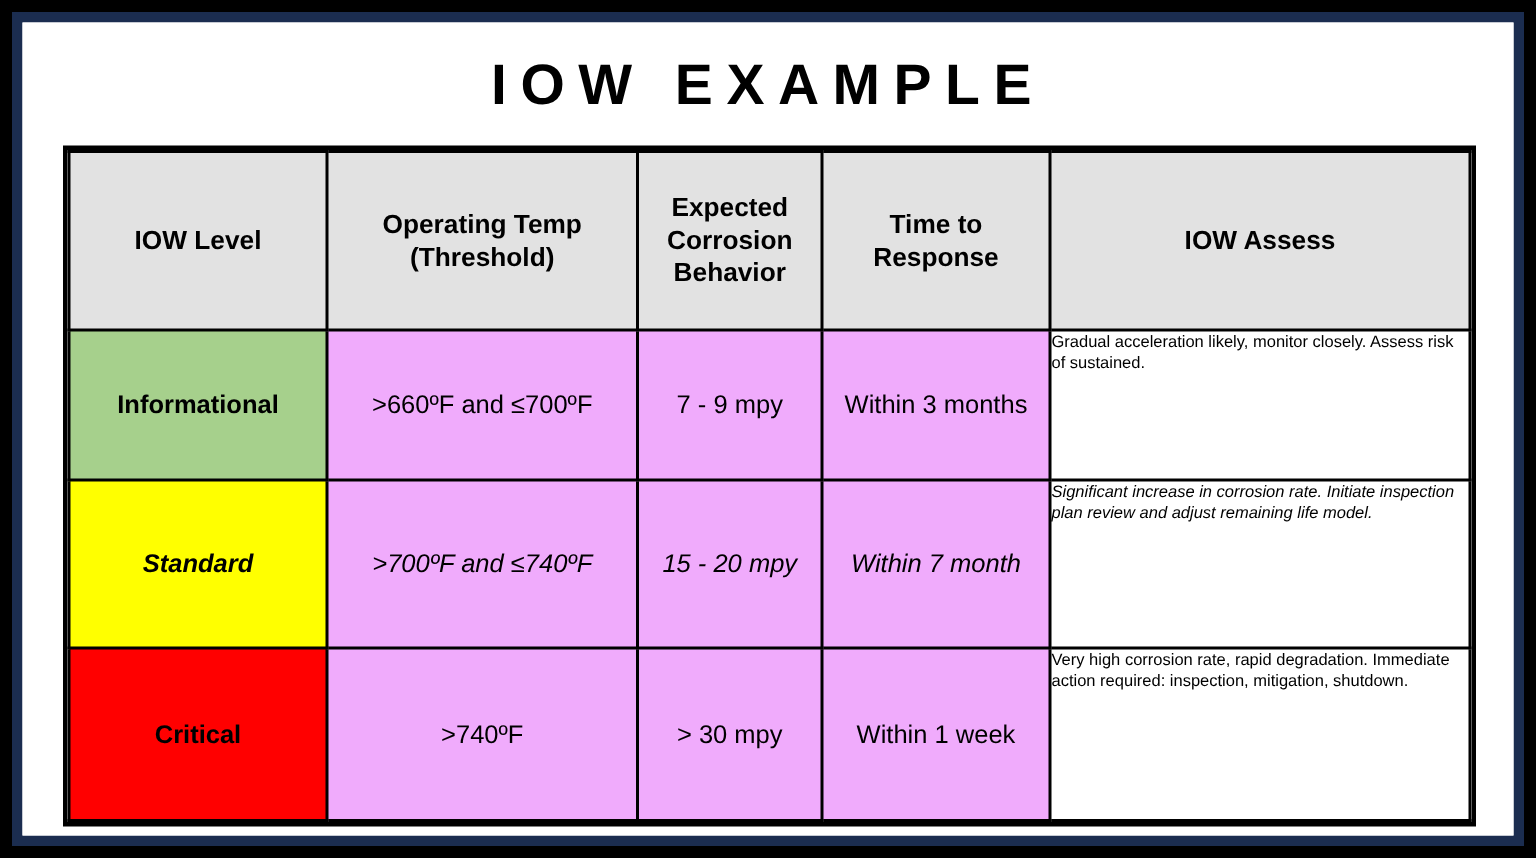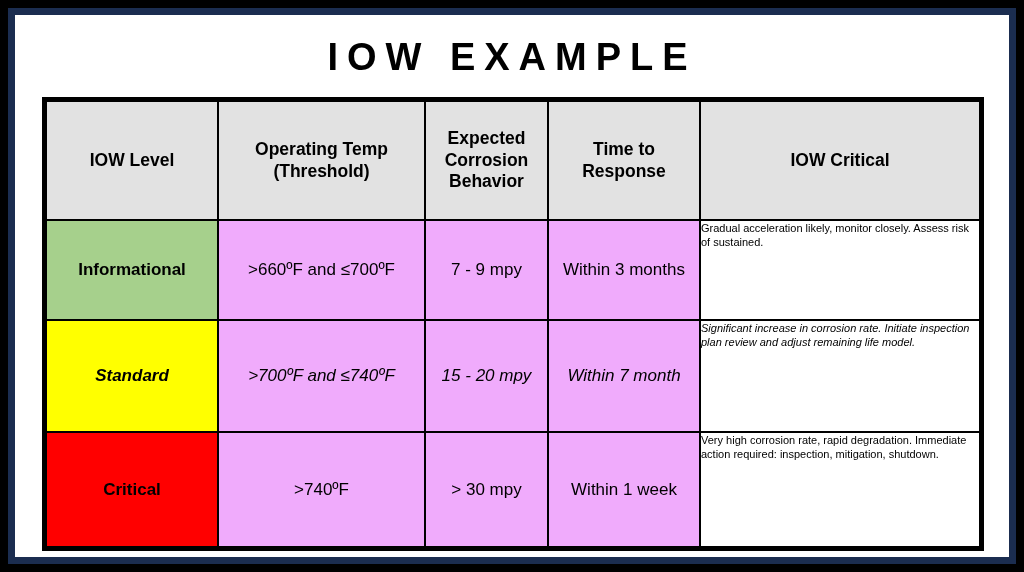"IOW Critical" span { text: Critical -> Assess }
